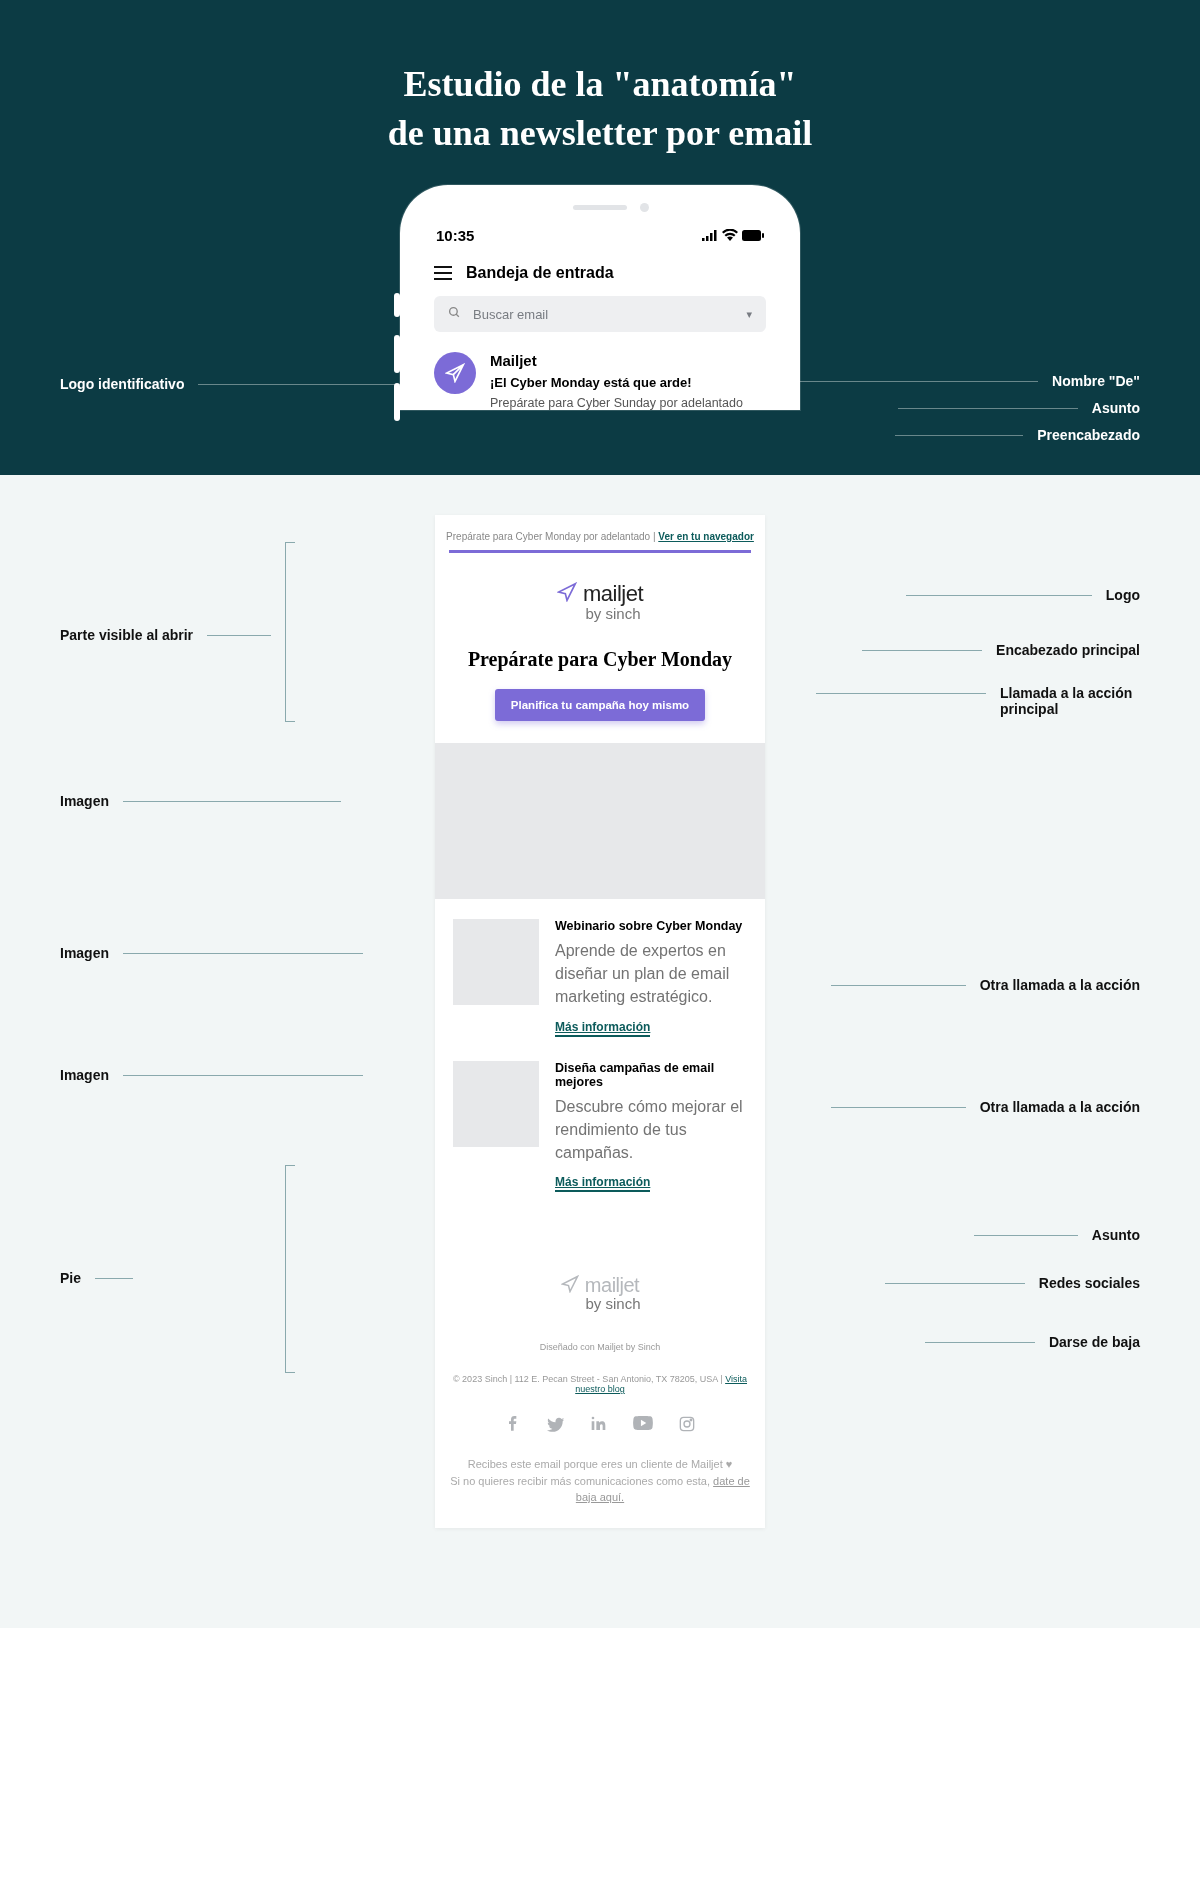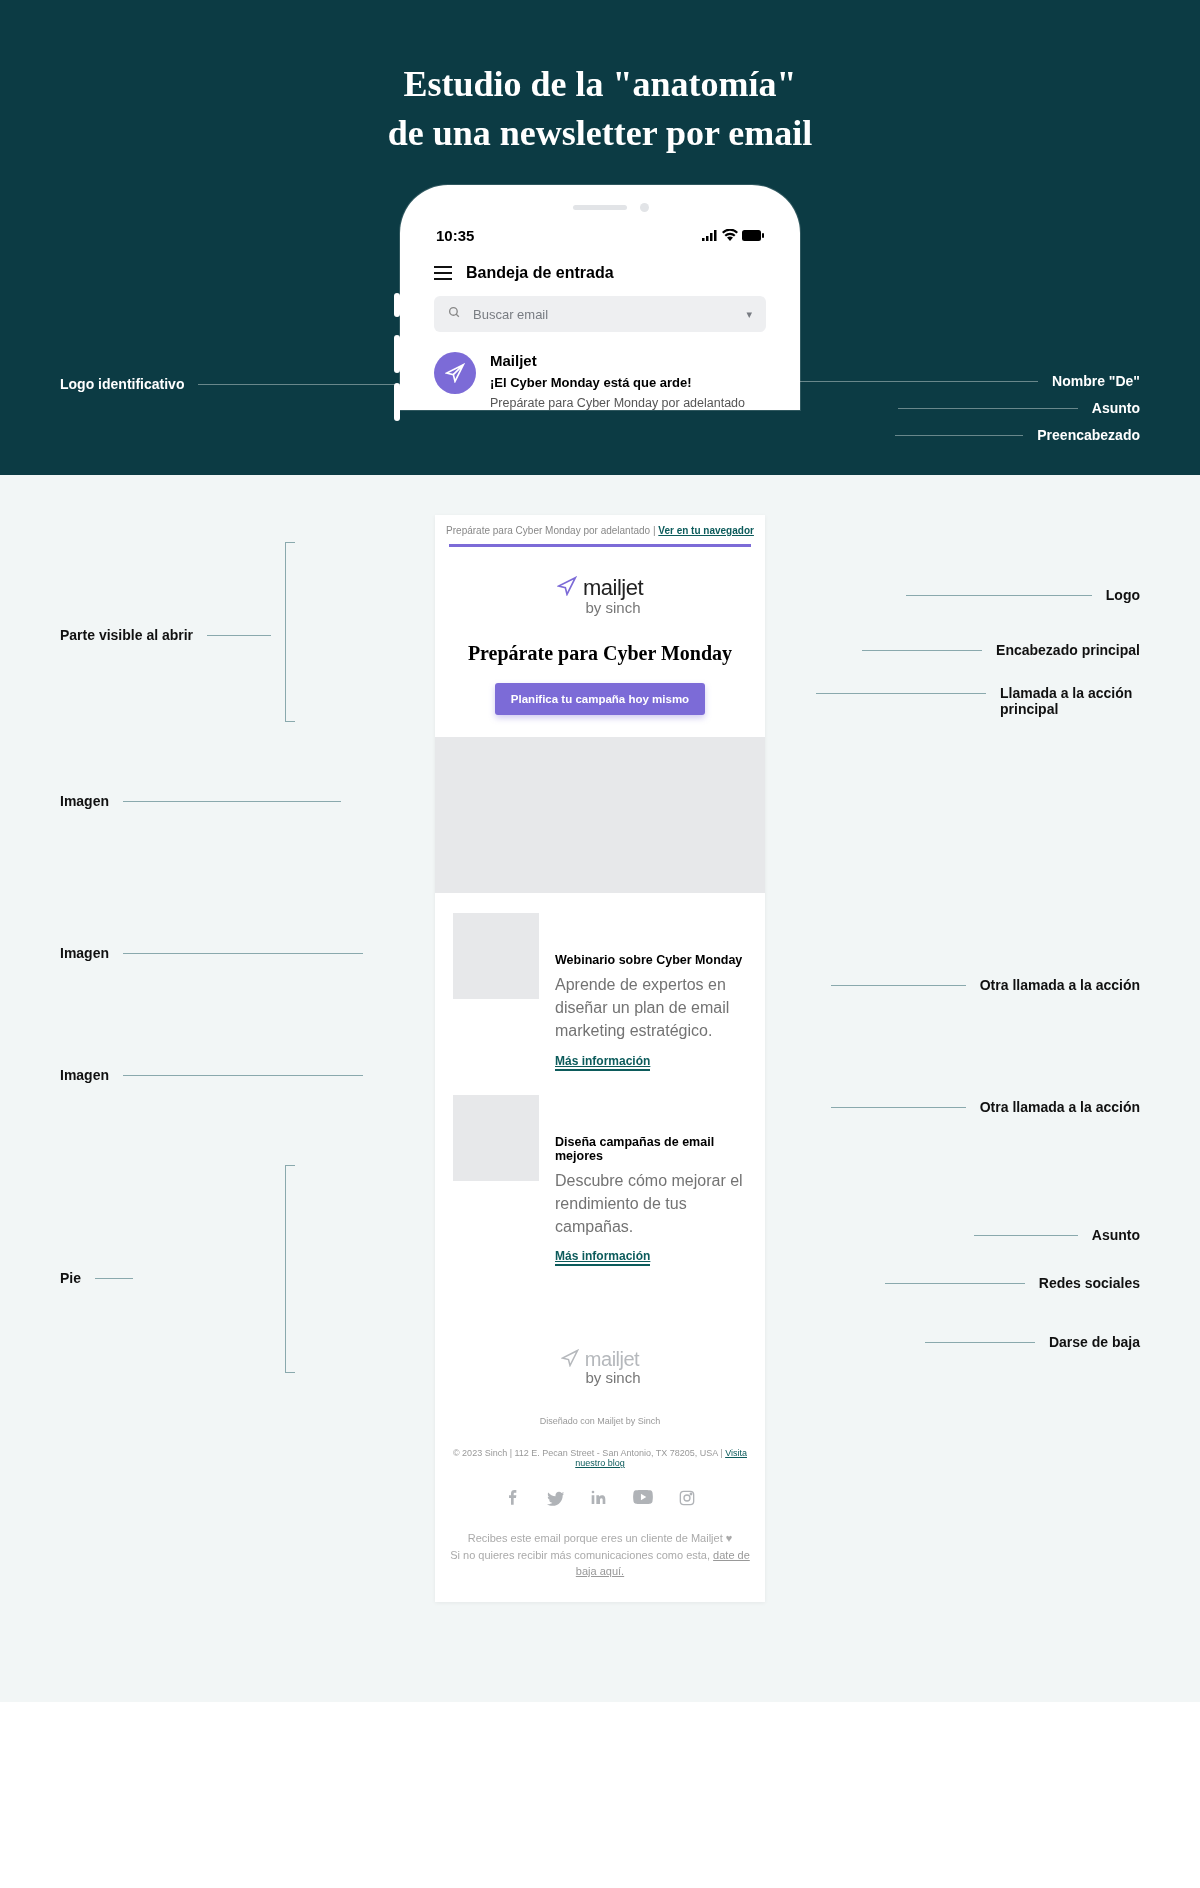"Prepárate para Cyber Monday por adelantado" div.preheader { text: Monday -> Sunday }
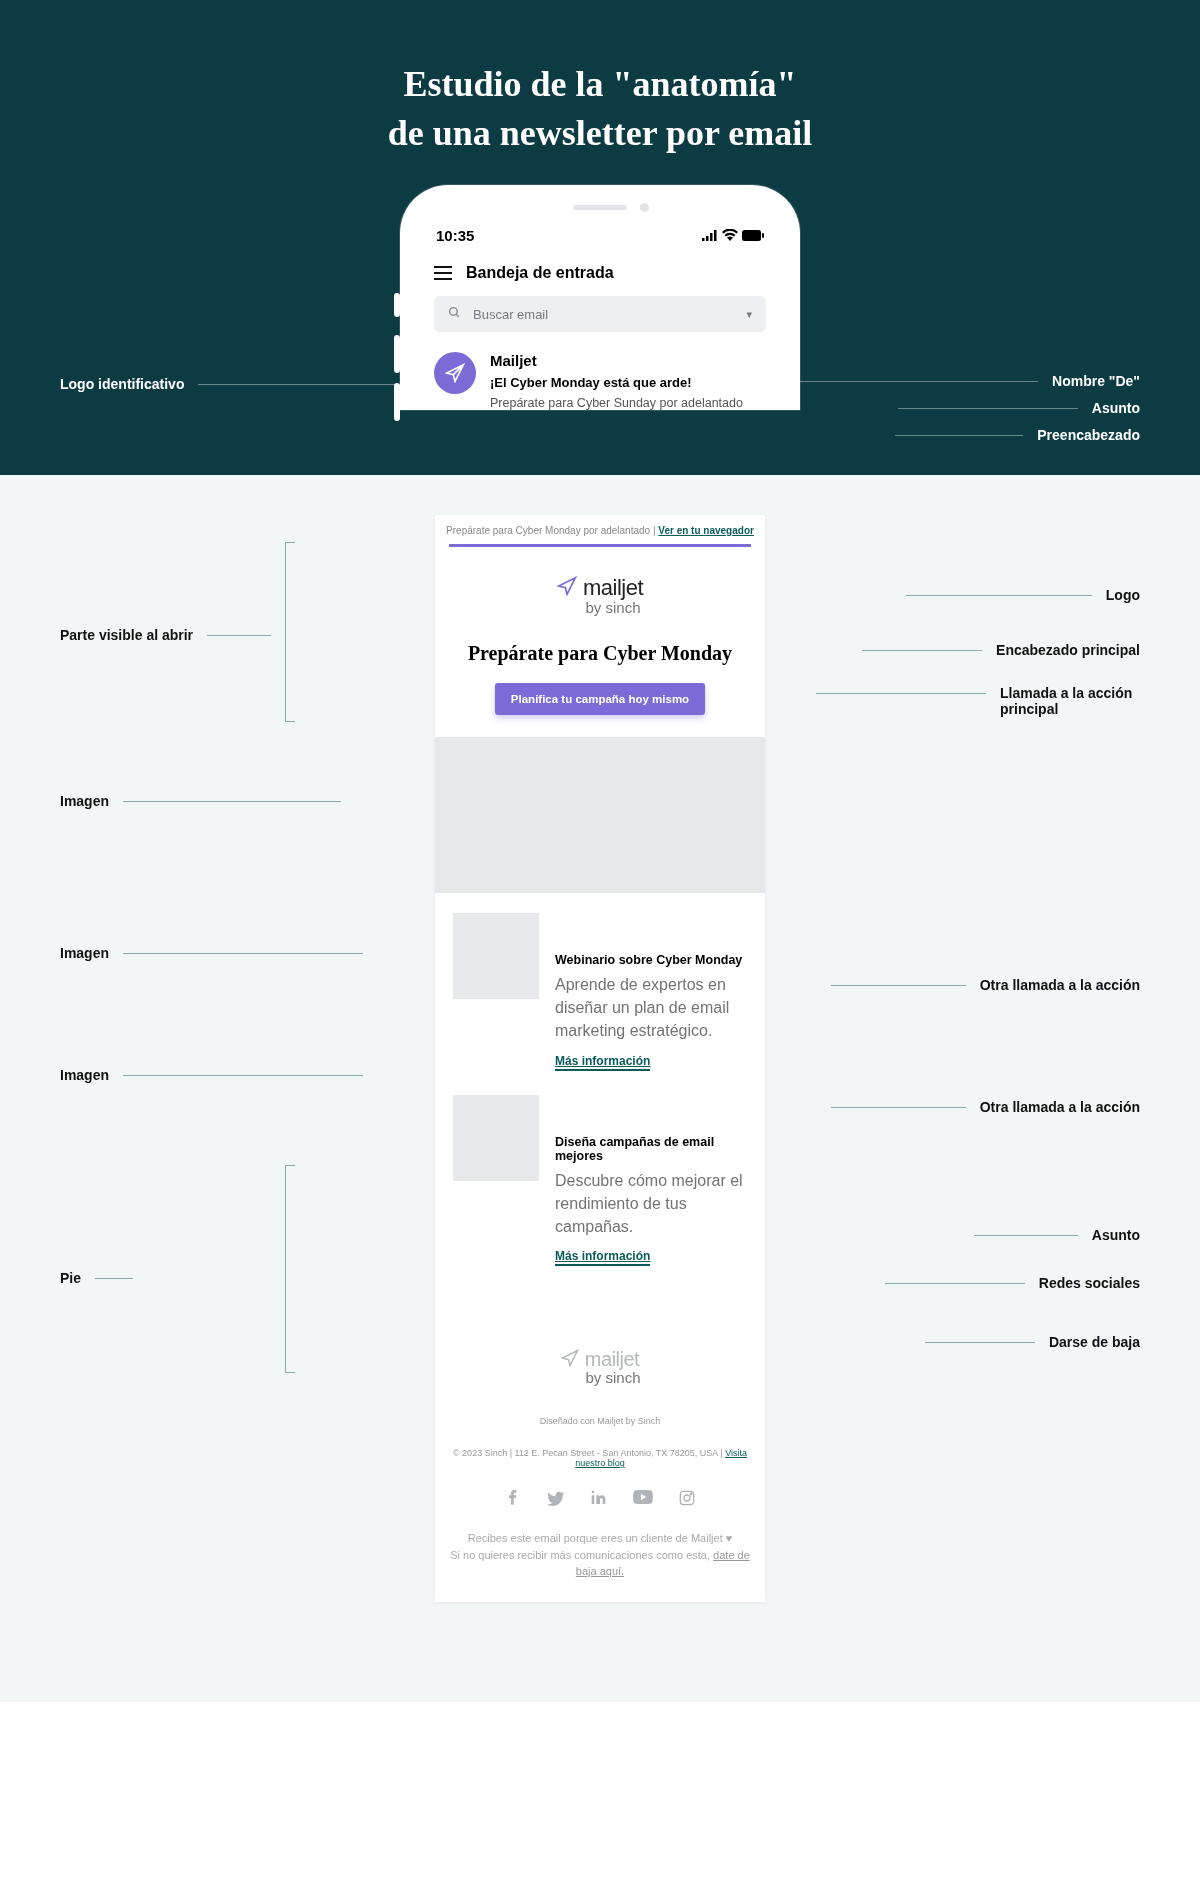"Prepárate para Cyber Monday por" .preheader-line { padding: 10px 0 8px -> 16px 0 8px }
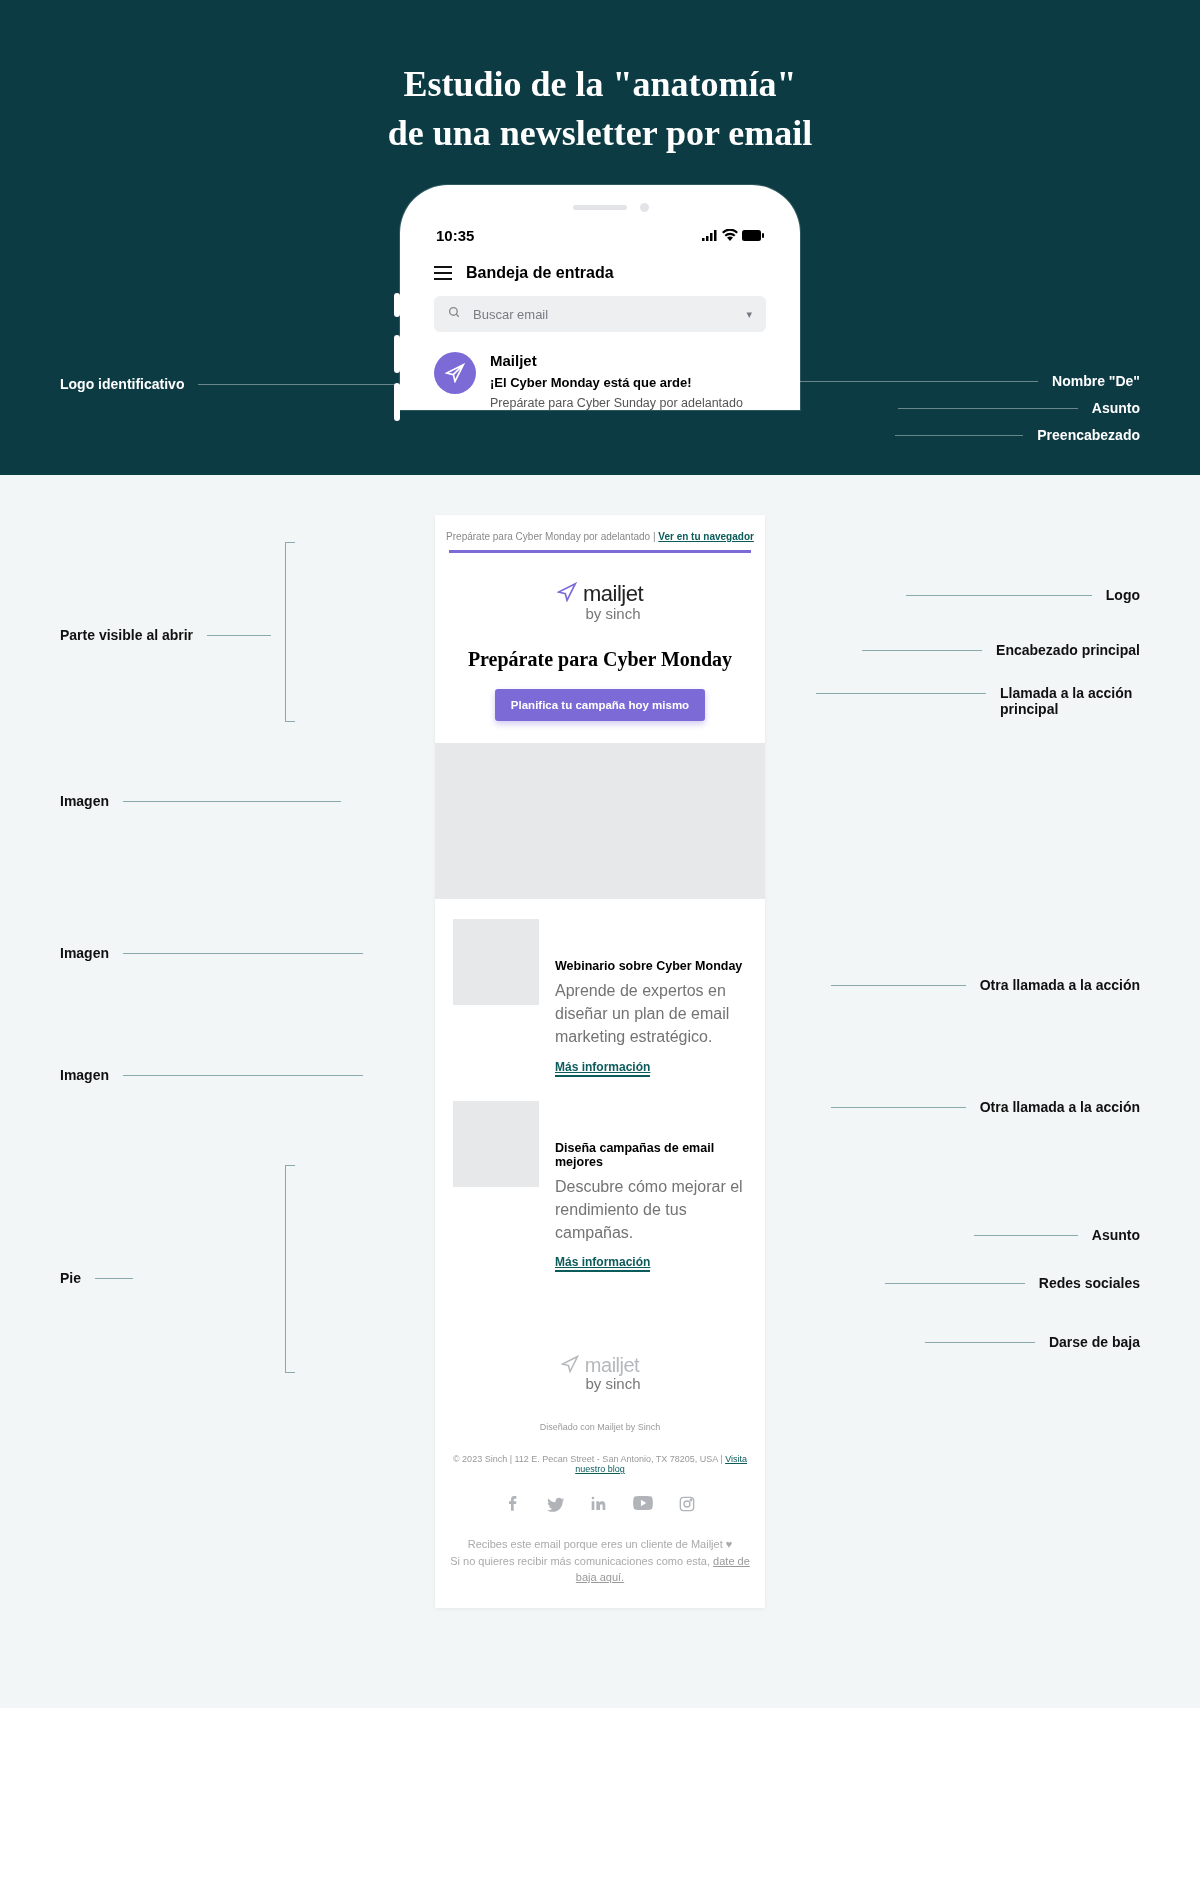"Webinario sobre Cyber Monday" .row-title { margin-top: 40px -> none }
